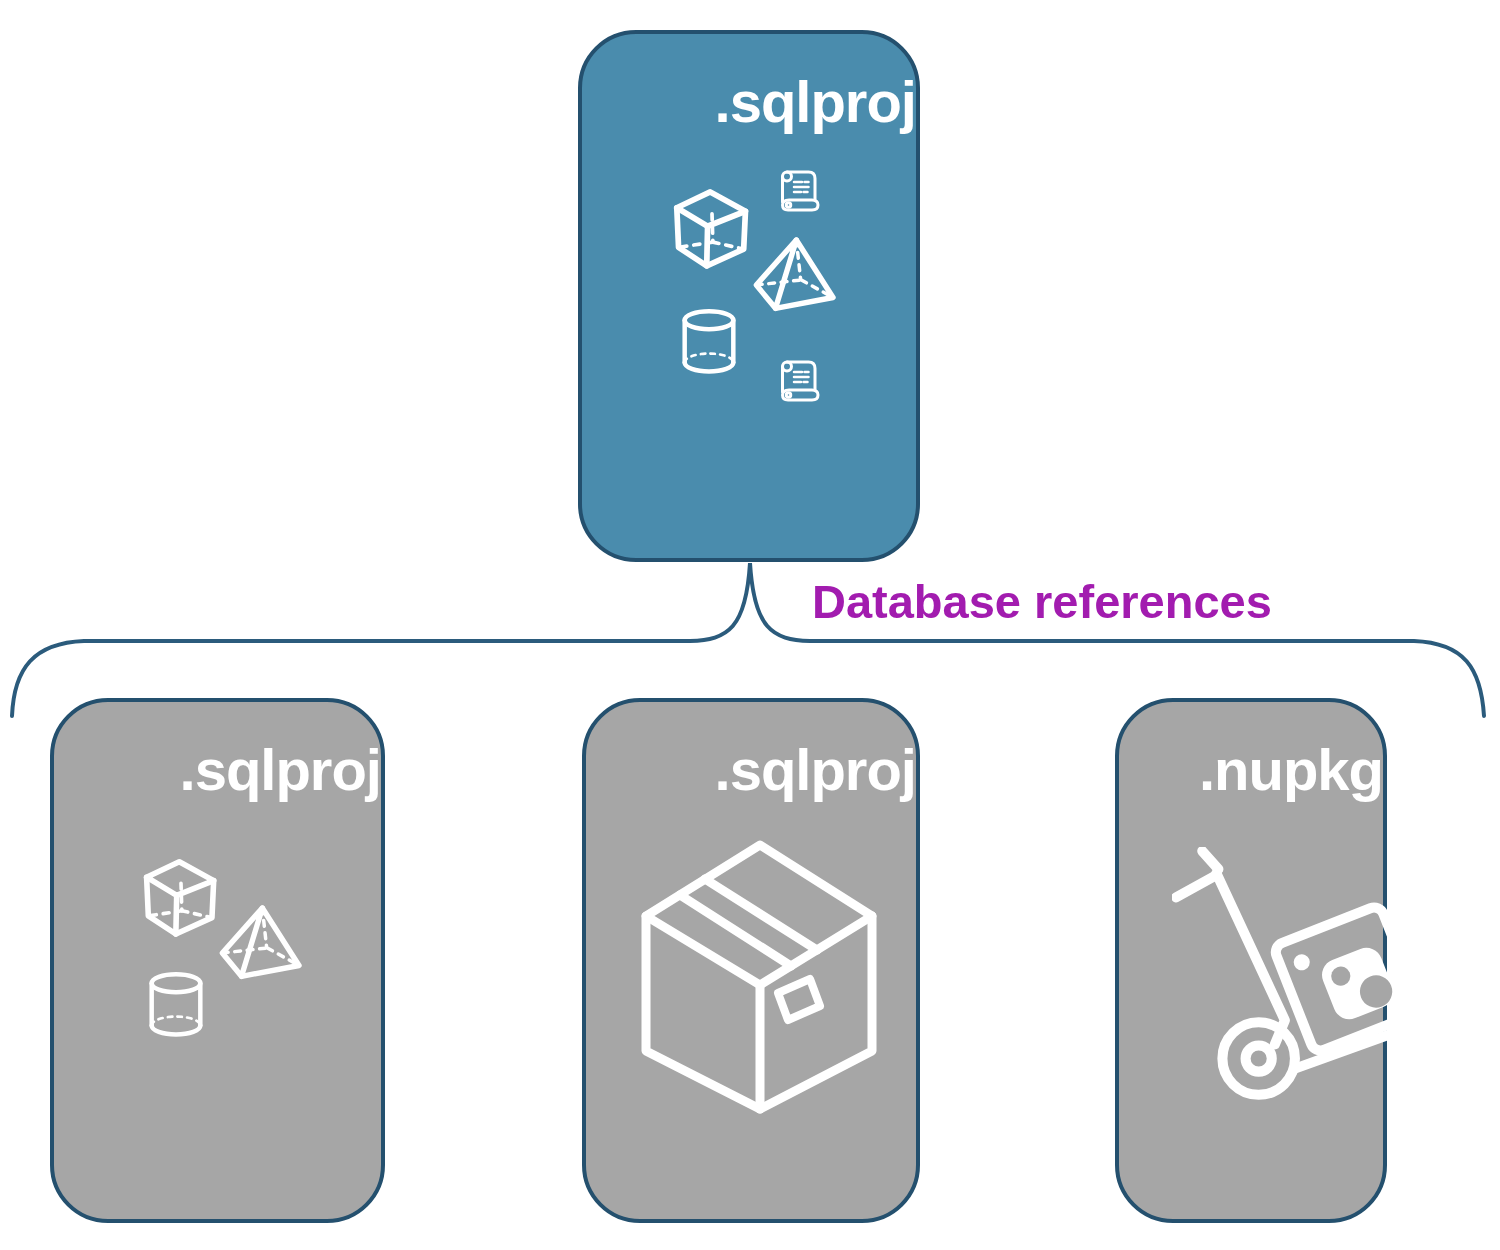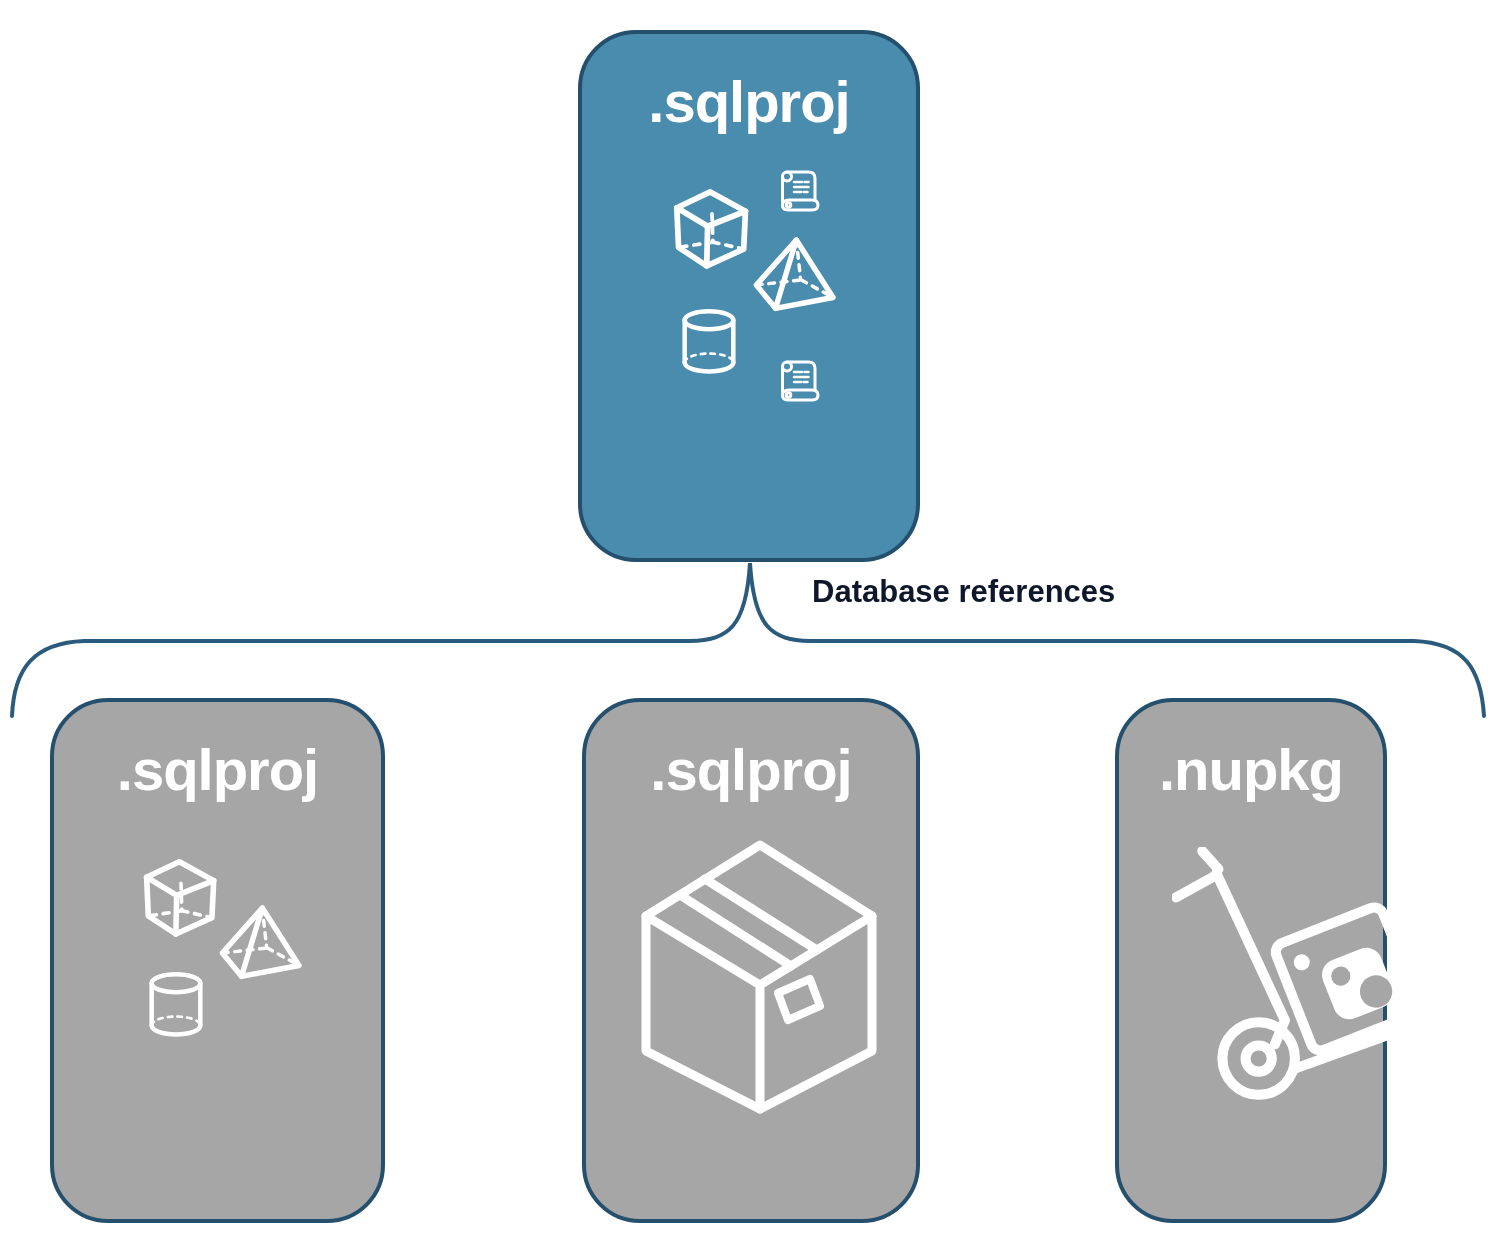".sqlproj" .node-title { text-align: center -> right }
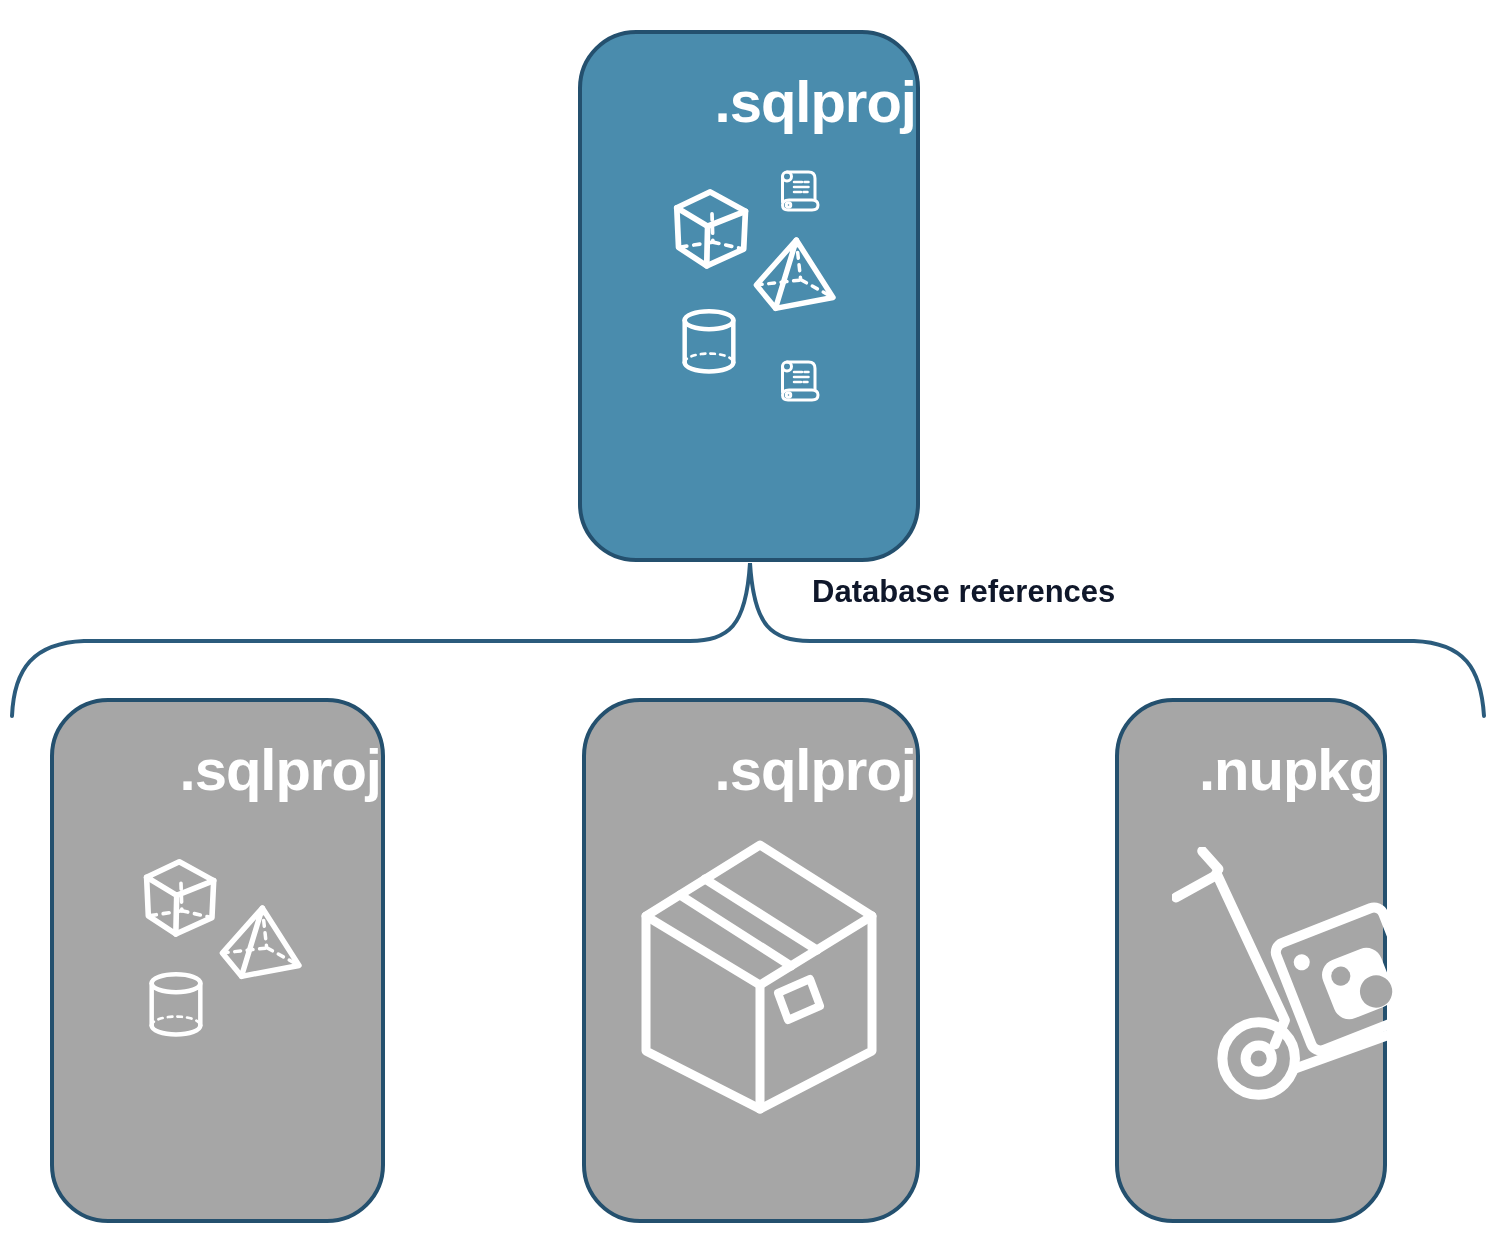"Database references" .annotation { color: #0f172a -> #a21caf; font-size: 31px -> 47px }
